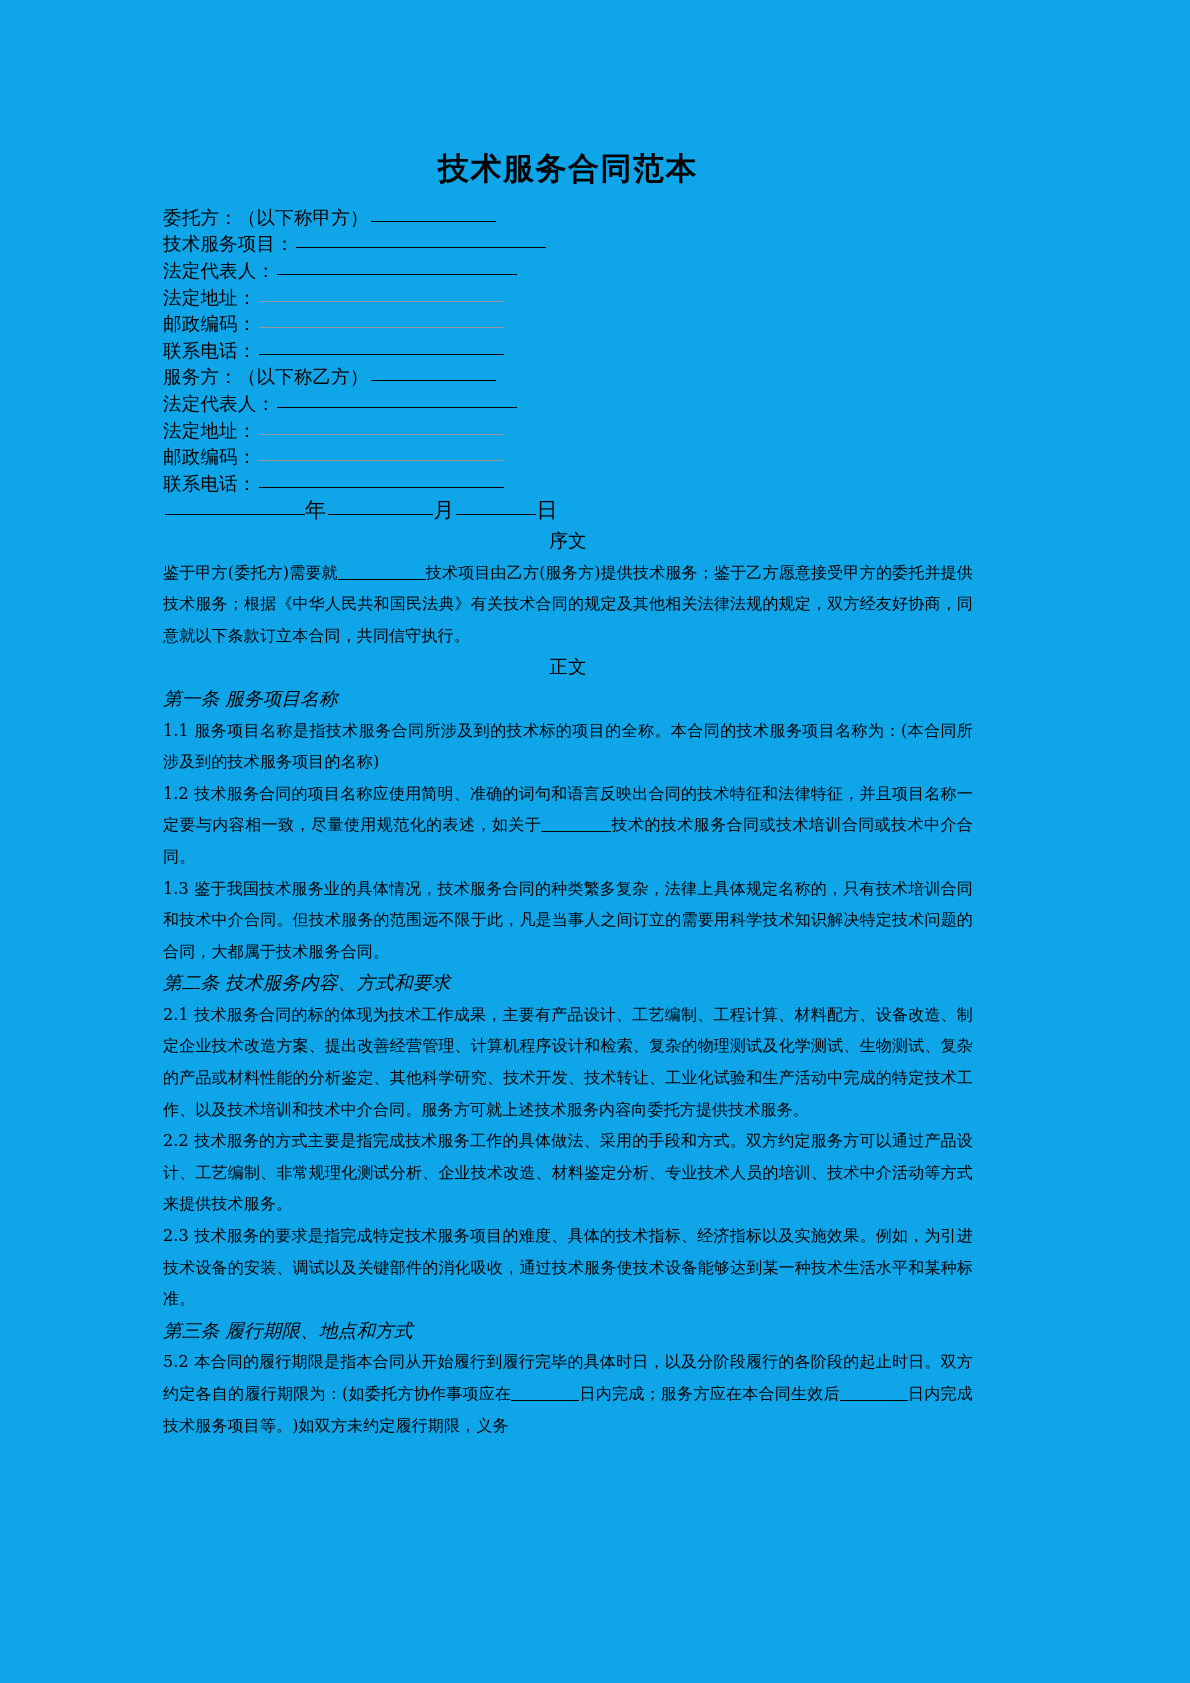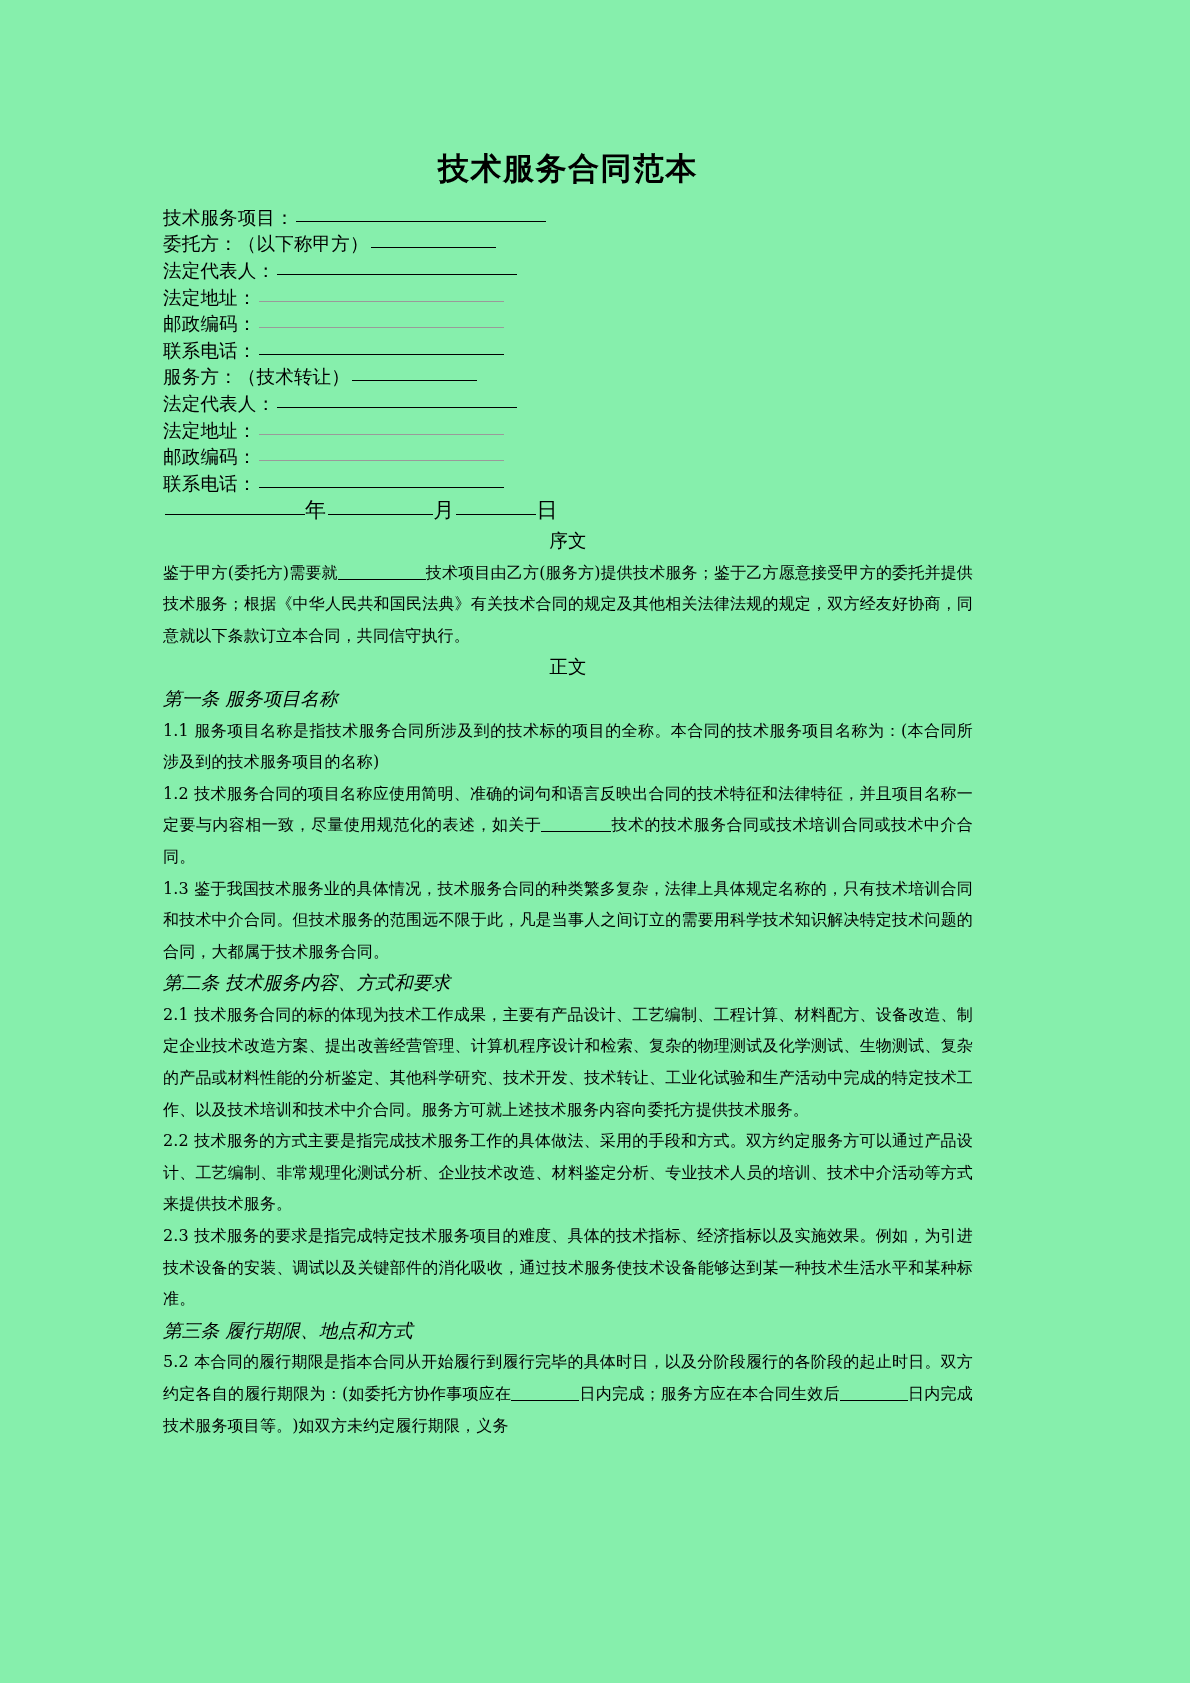"技术服务合同范本" .page { background: #86efac -> #0ea5e9 }
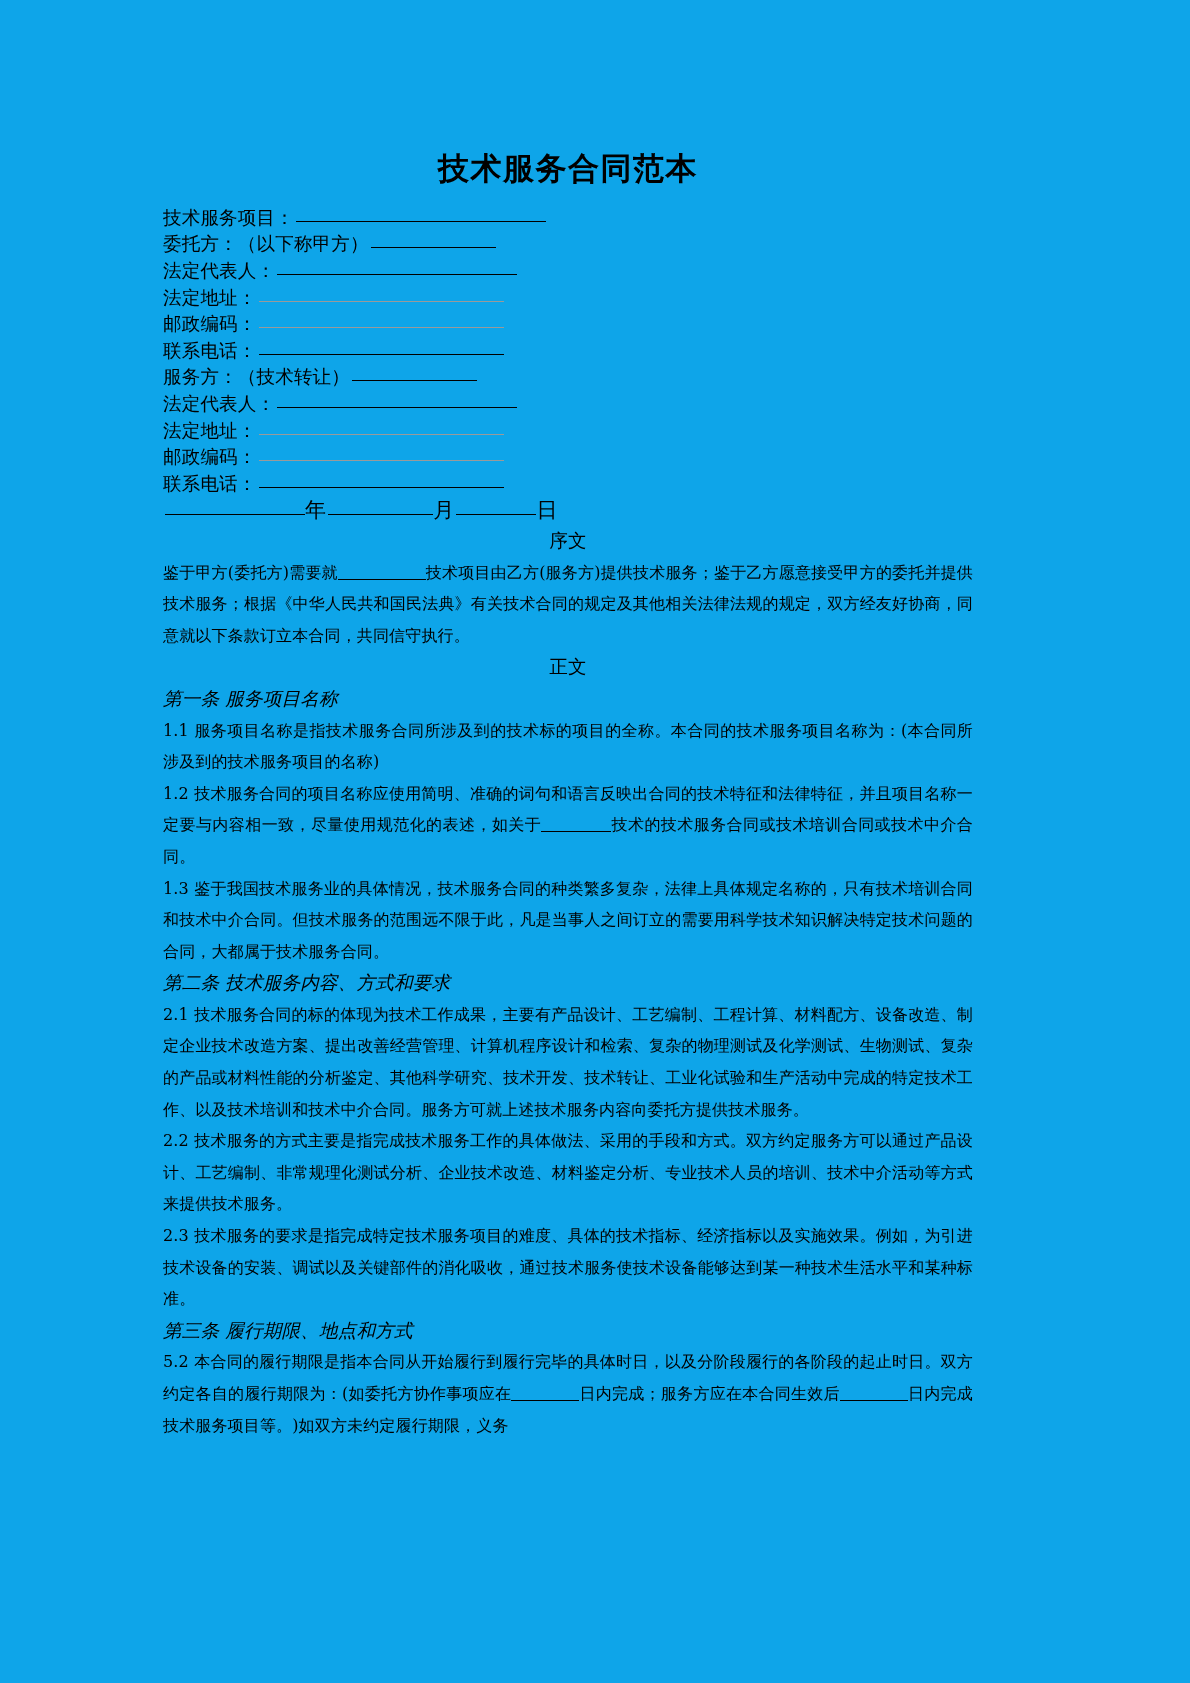"技术服务项目：" div.field-line { order: before "委托方：（以下称甲方）" -> after "委托方：（以下称甲方）" }
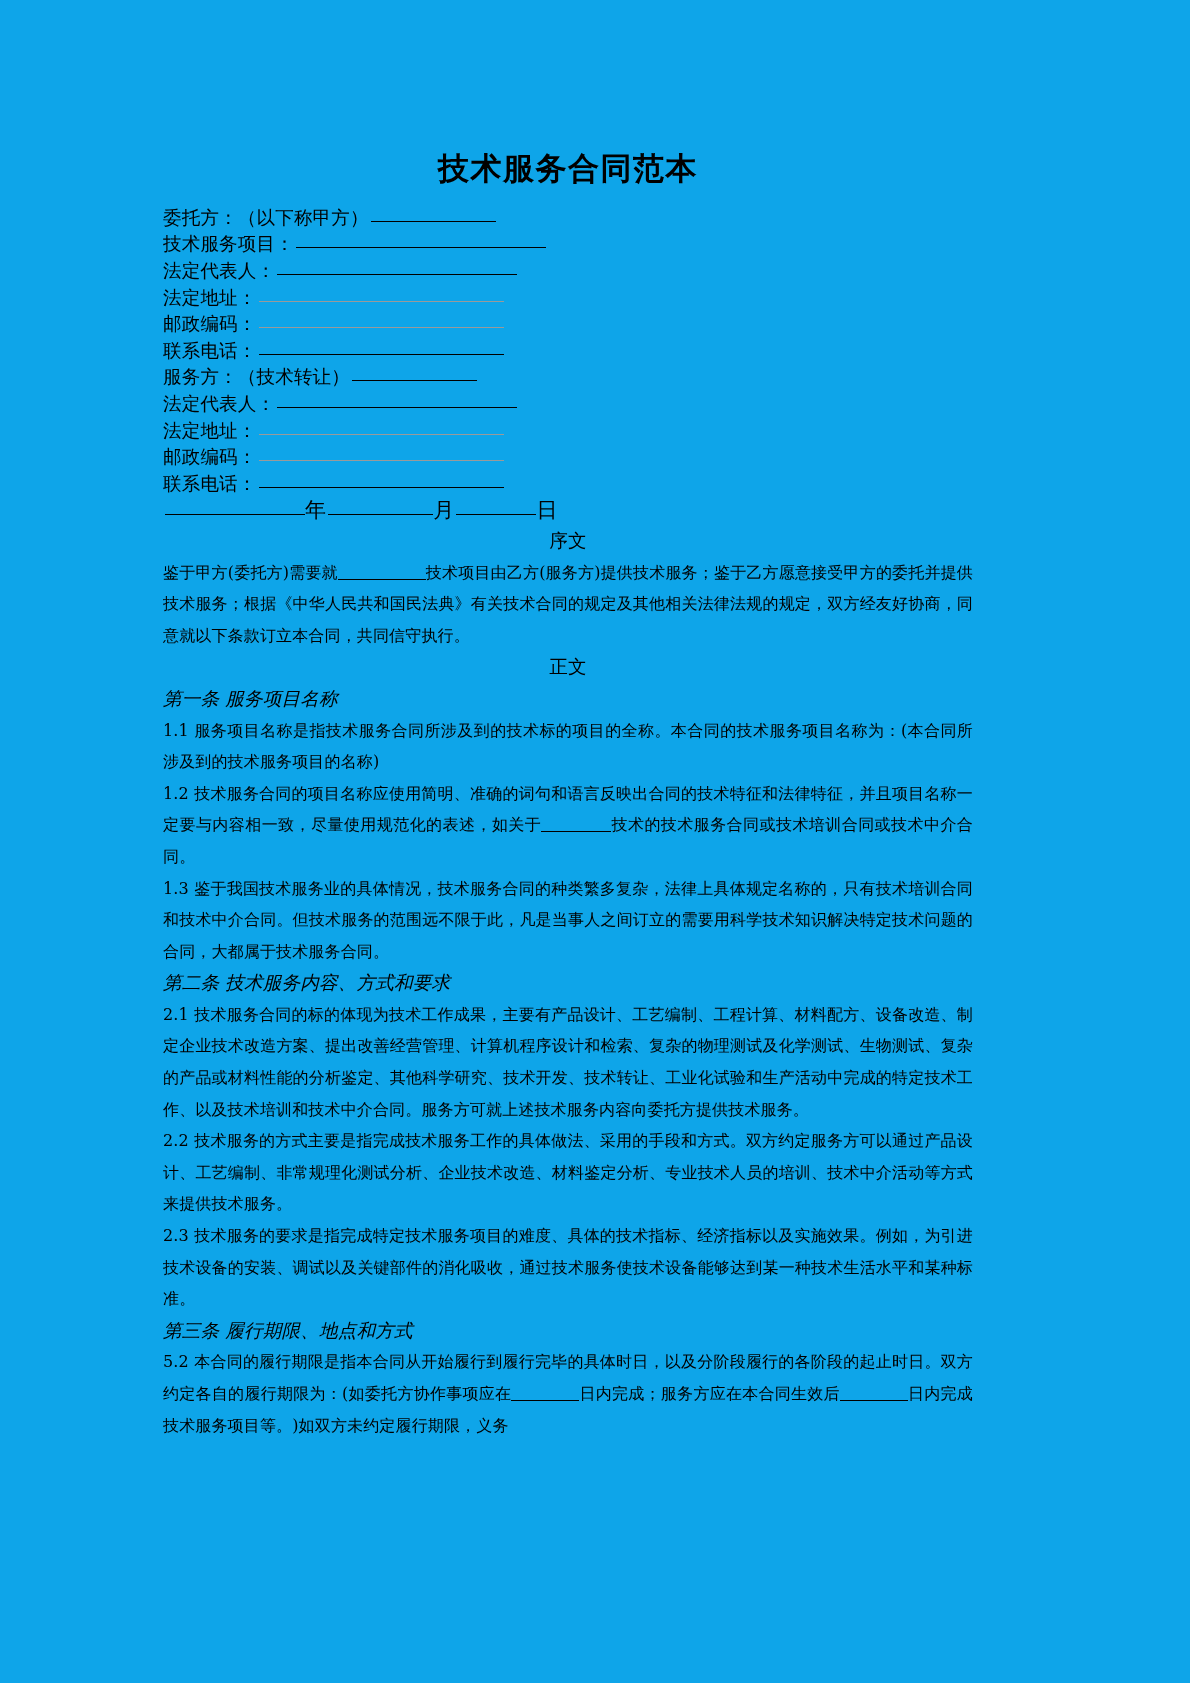"服务方：（技术转让）" span { text: 技术转让 -> 以下称乙方 }
